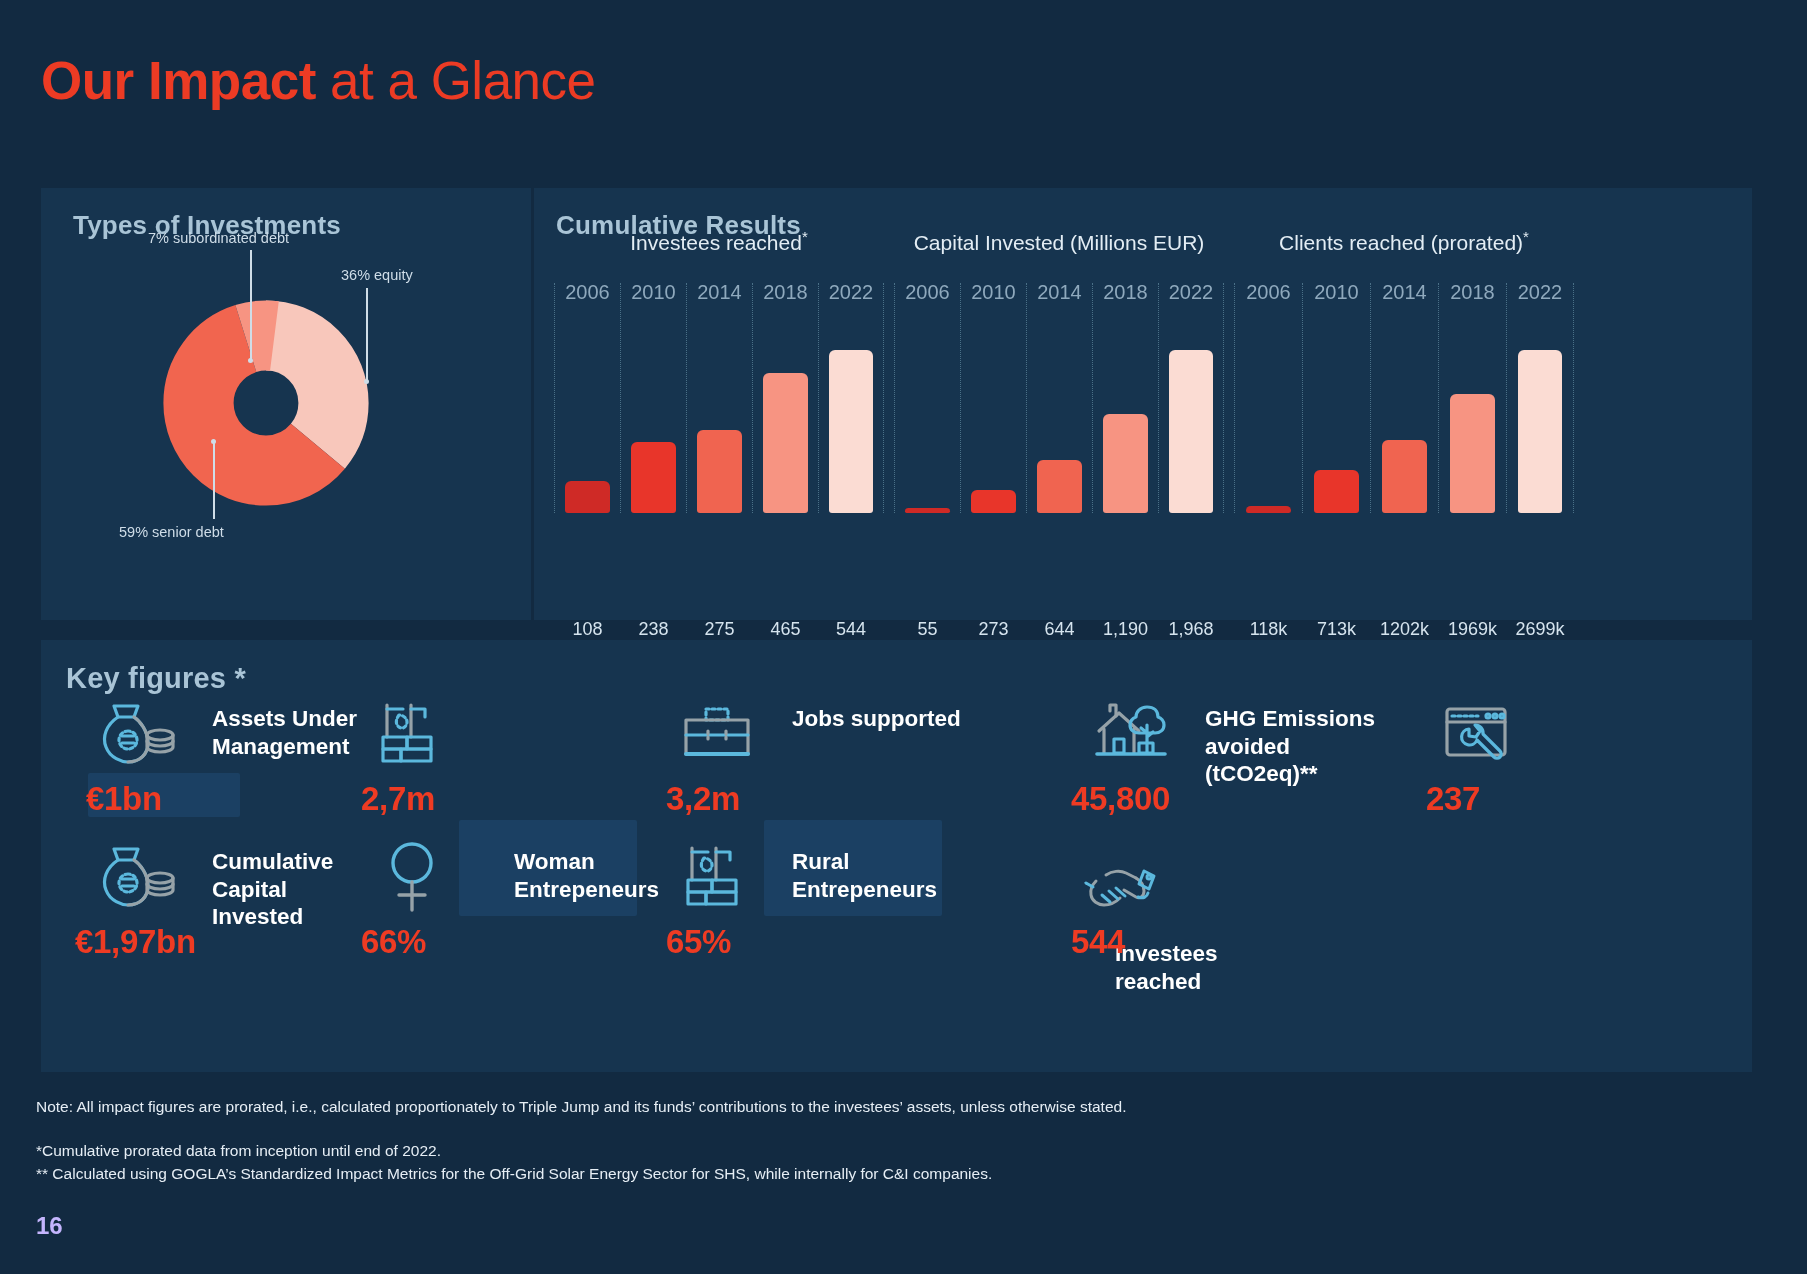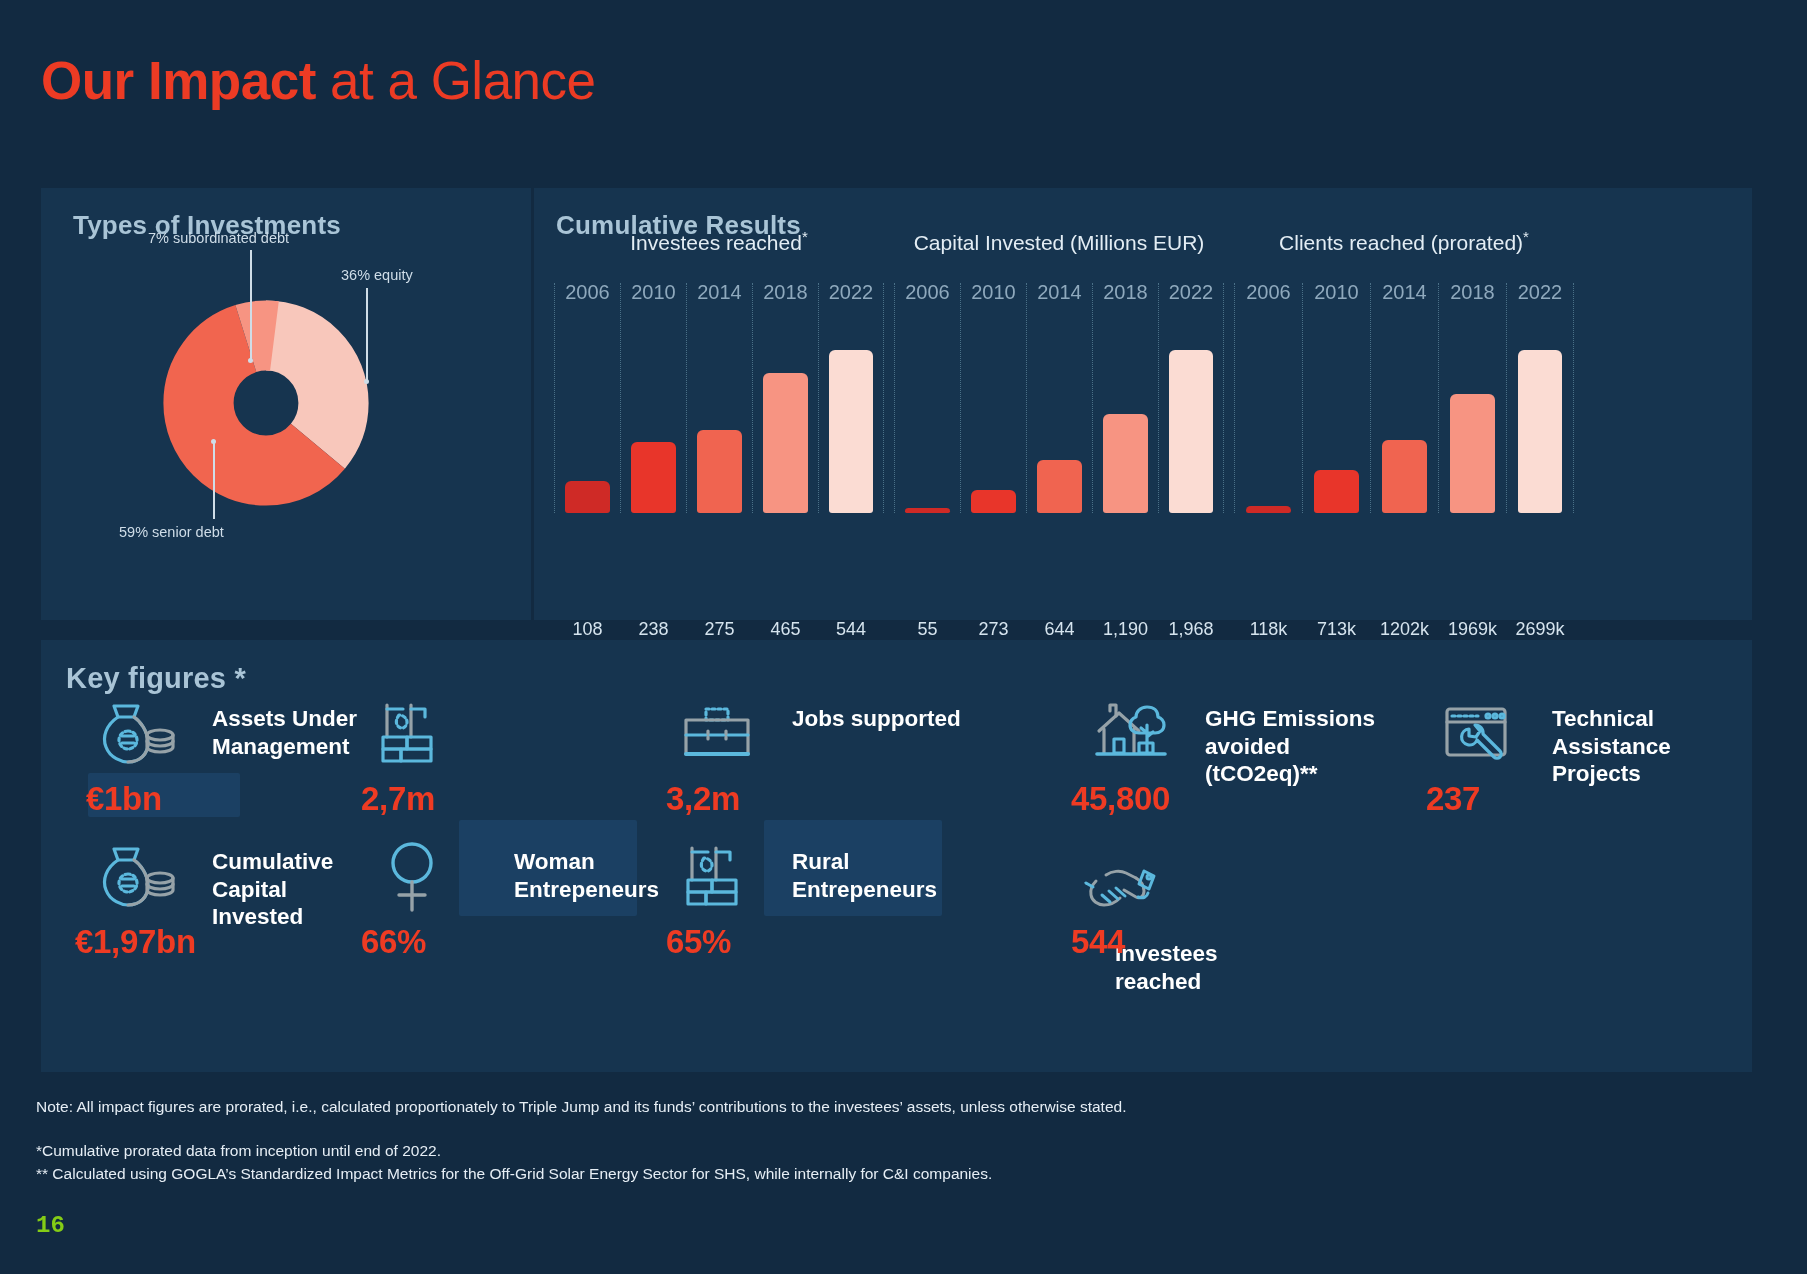"Technical" div.kf-text { html: <div> <div>Technical Assistance Projects</div> </div> -> none }
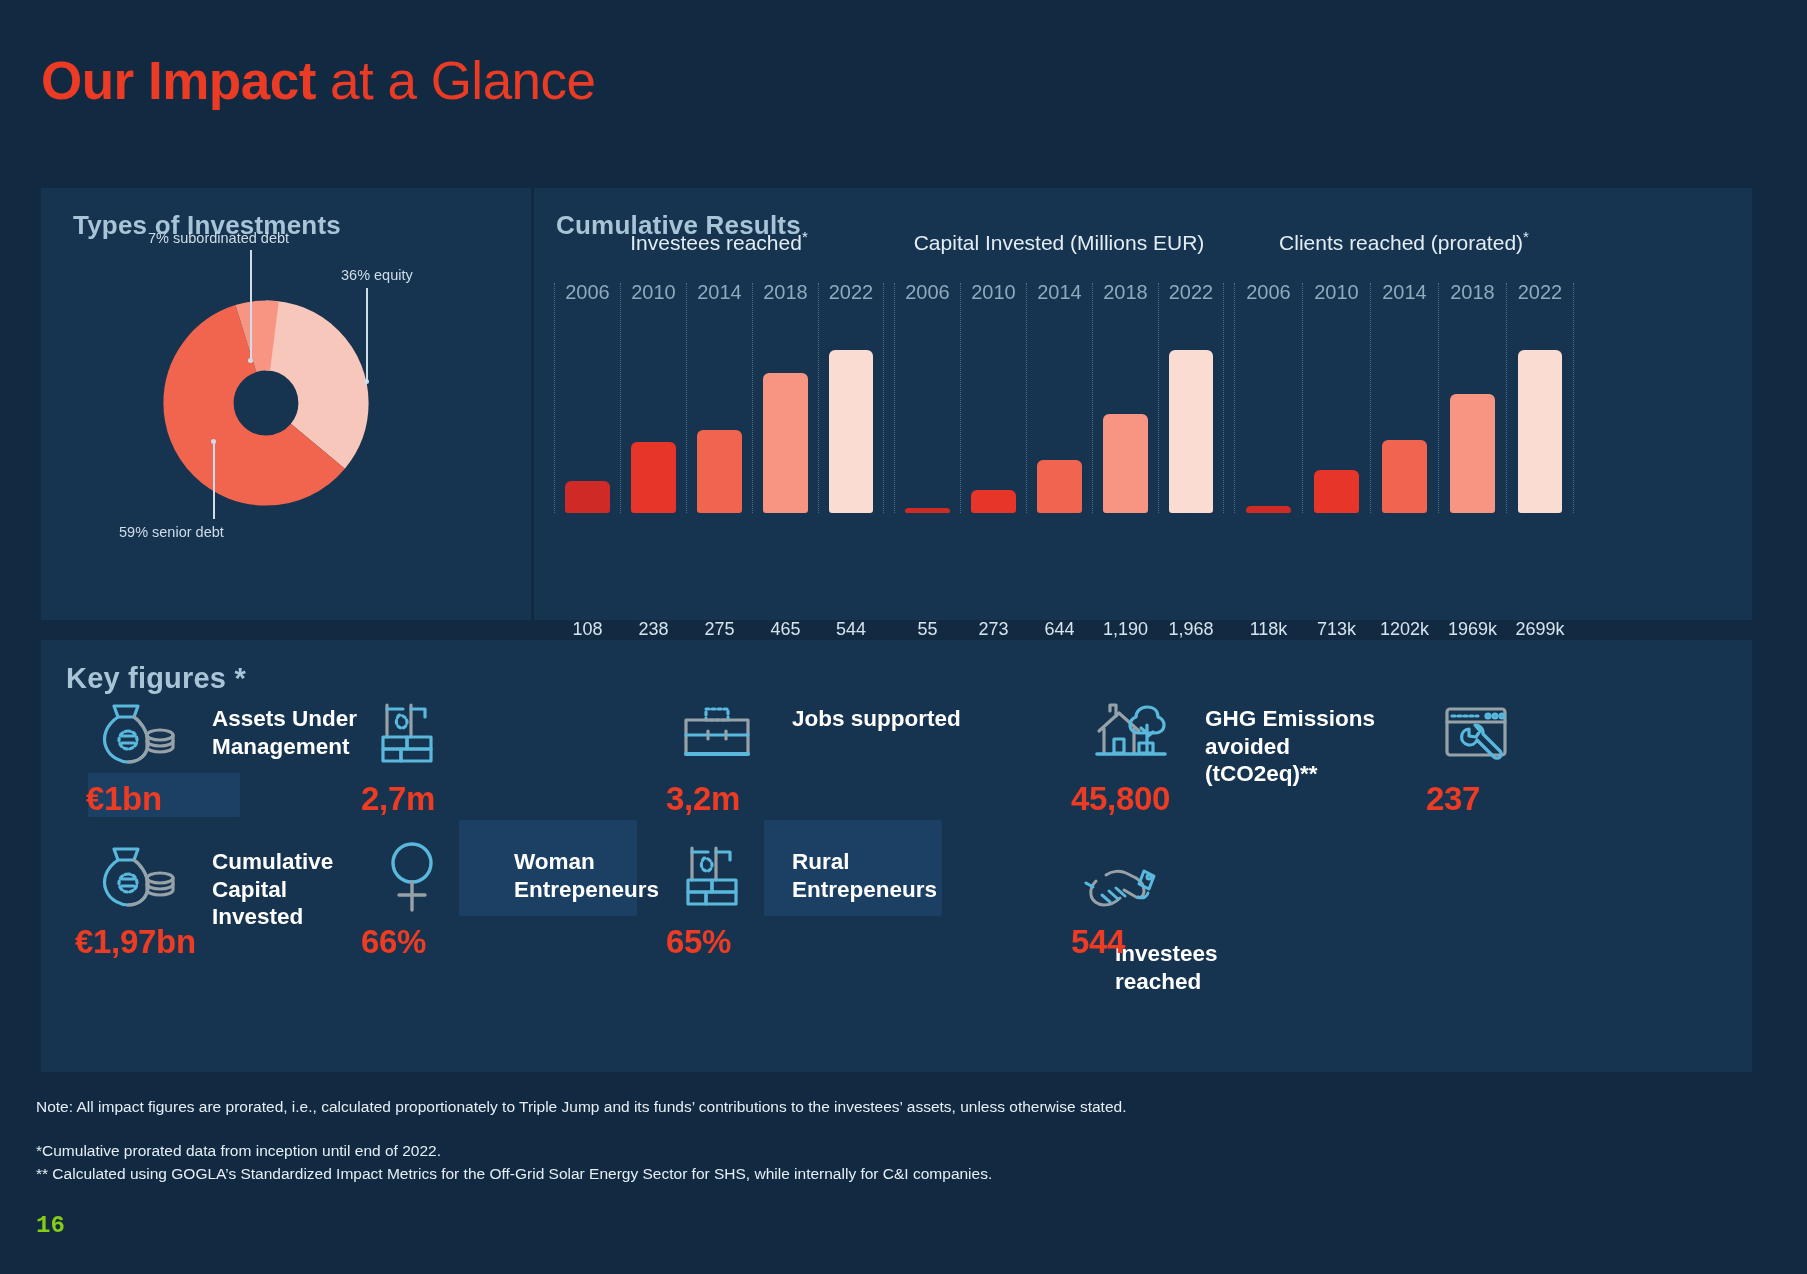"16" #pagenum { color: #84cc16 -> #c4b5fd; font-family: Liberation Mono, monospace -> none }
